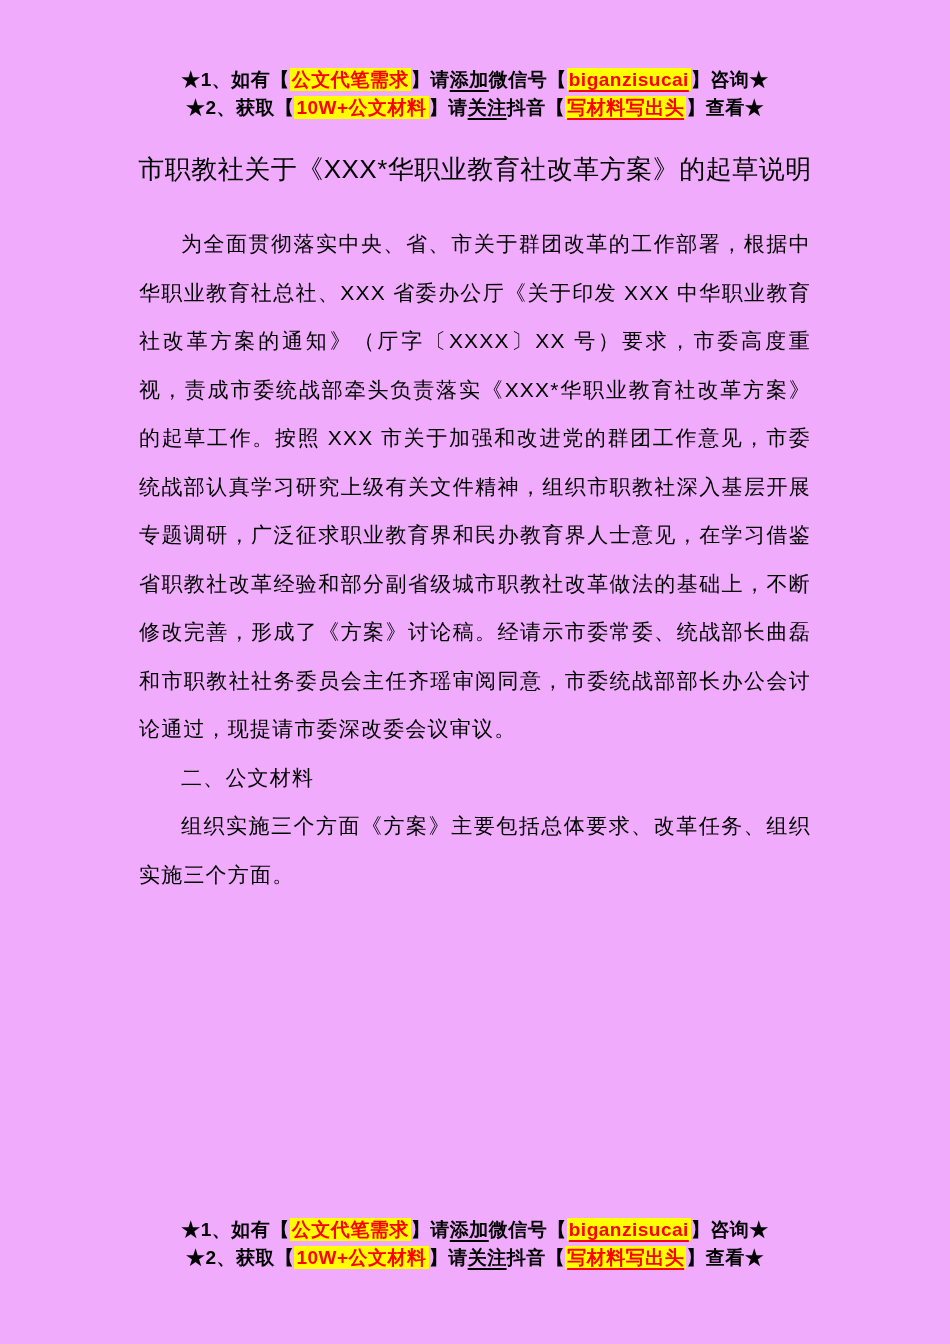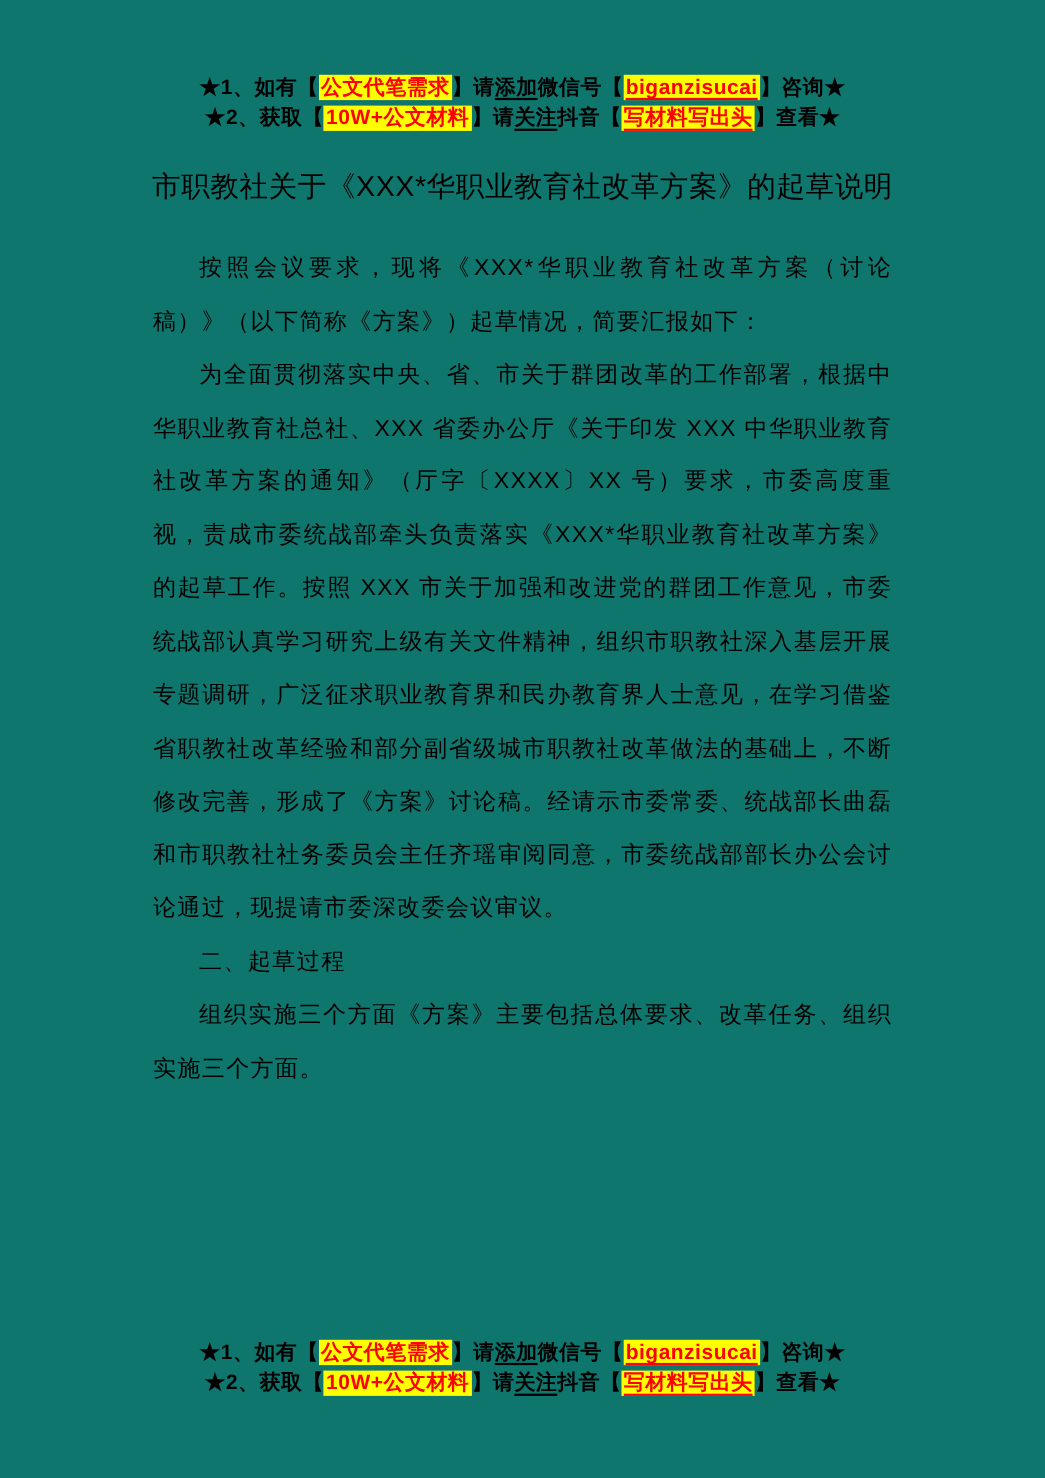"★1、如有【公文代笔需求】请添加微信号【biganzisucai】咨询★" div.page { background: #0f766e -> #f0abfc }
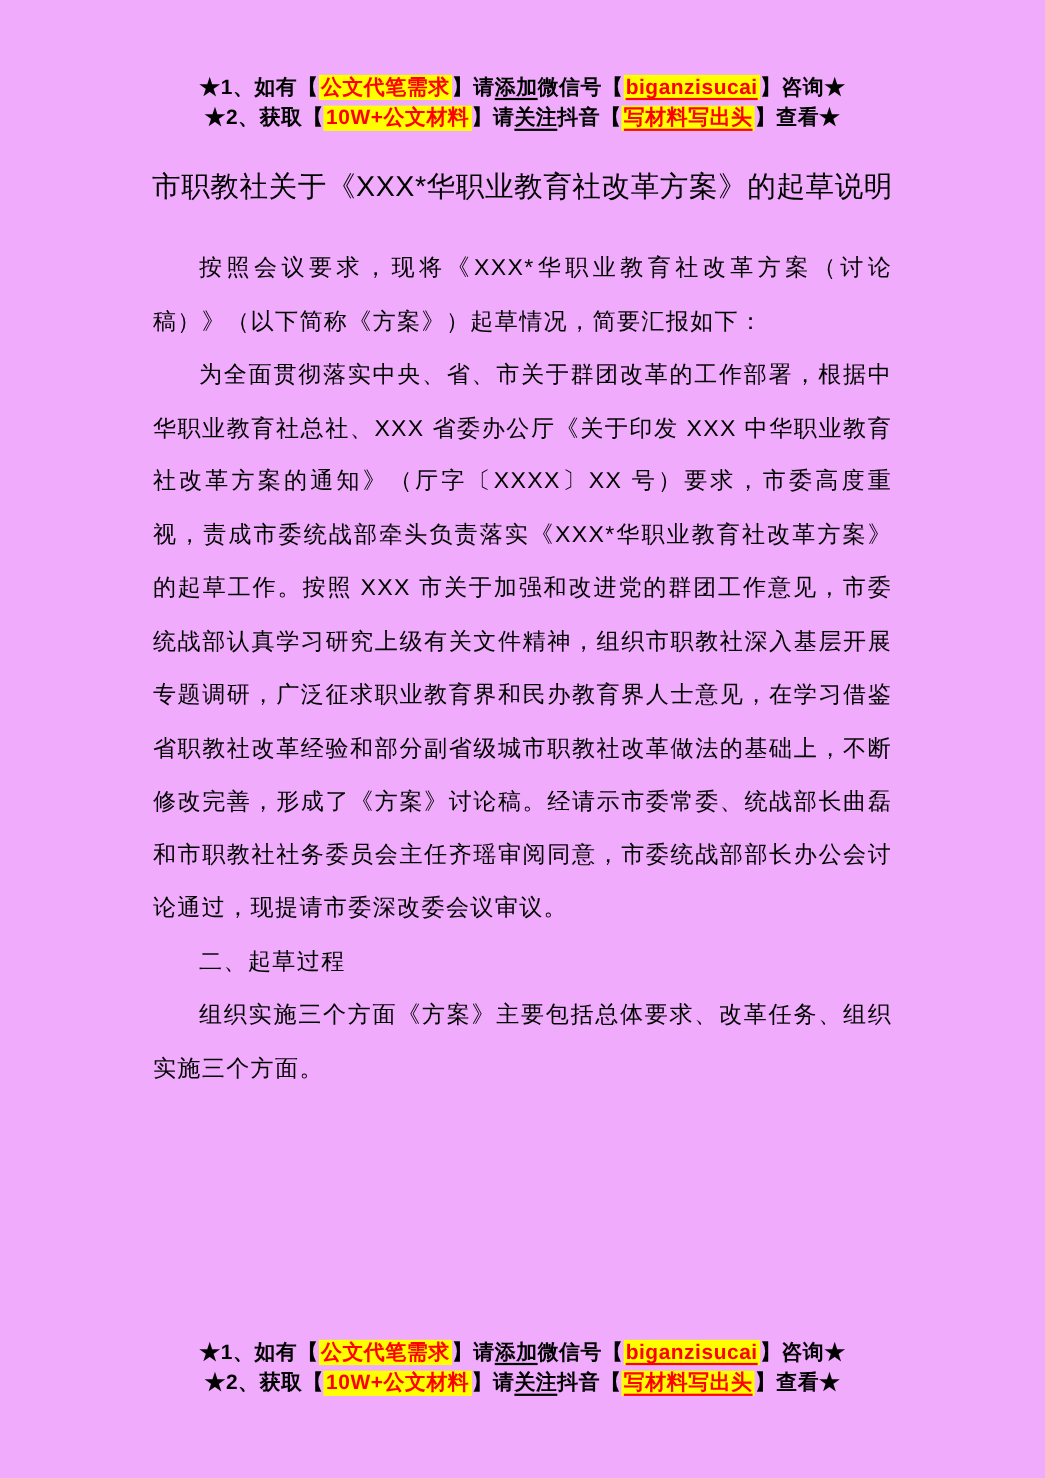"按照会议要求，现将《XXX*华职业教育社改革方案（讨论稿）》（以下简称《方案》）" p.para { html: <p>按照会议要求，现将《XXX*华职业教育社改革方案（讨论稿）》（以下简称《方案》）起草情况，简要汇报如下：</p> -> none }
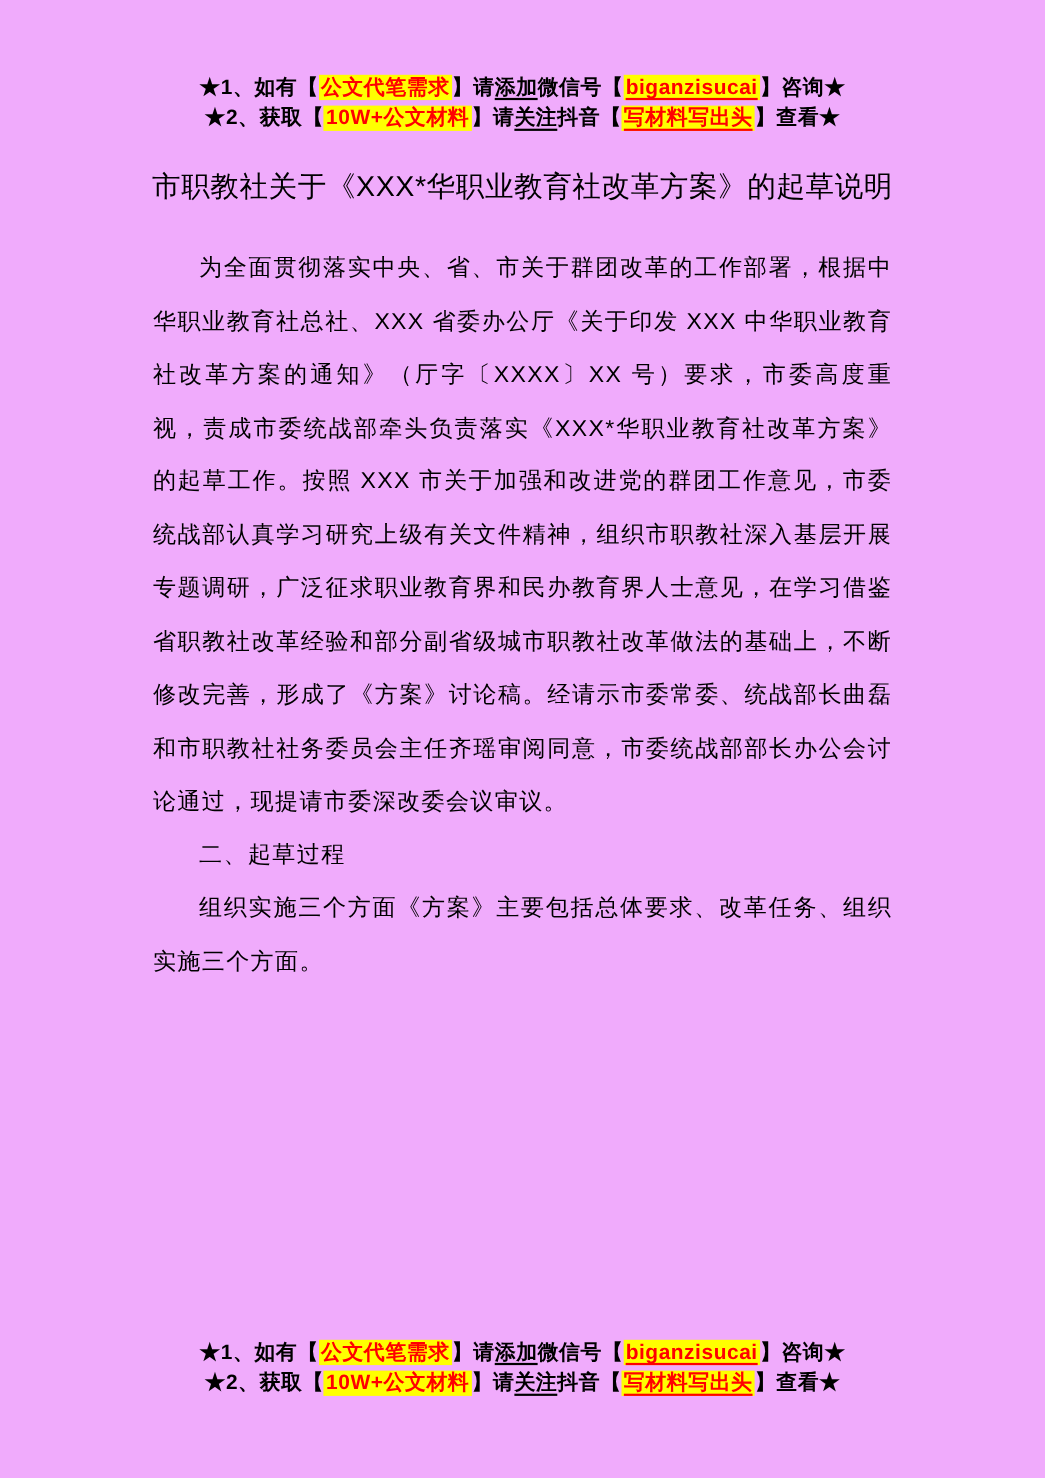"二、起草过程" p.para { text: 起草过程 -> 公文材料 }
